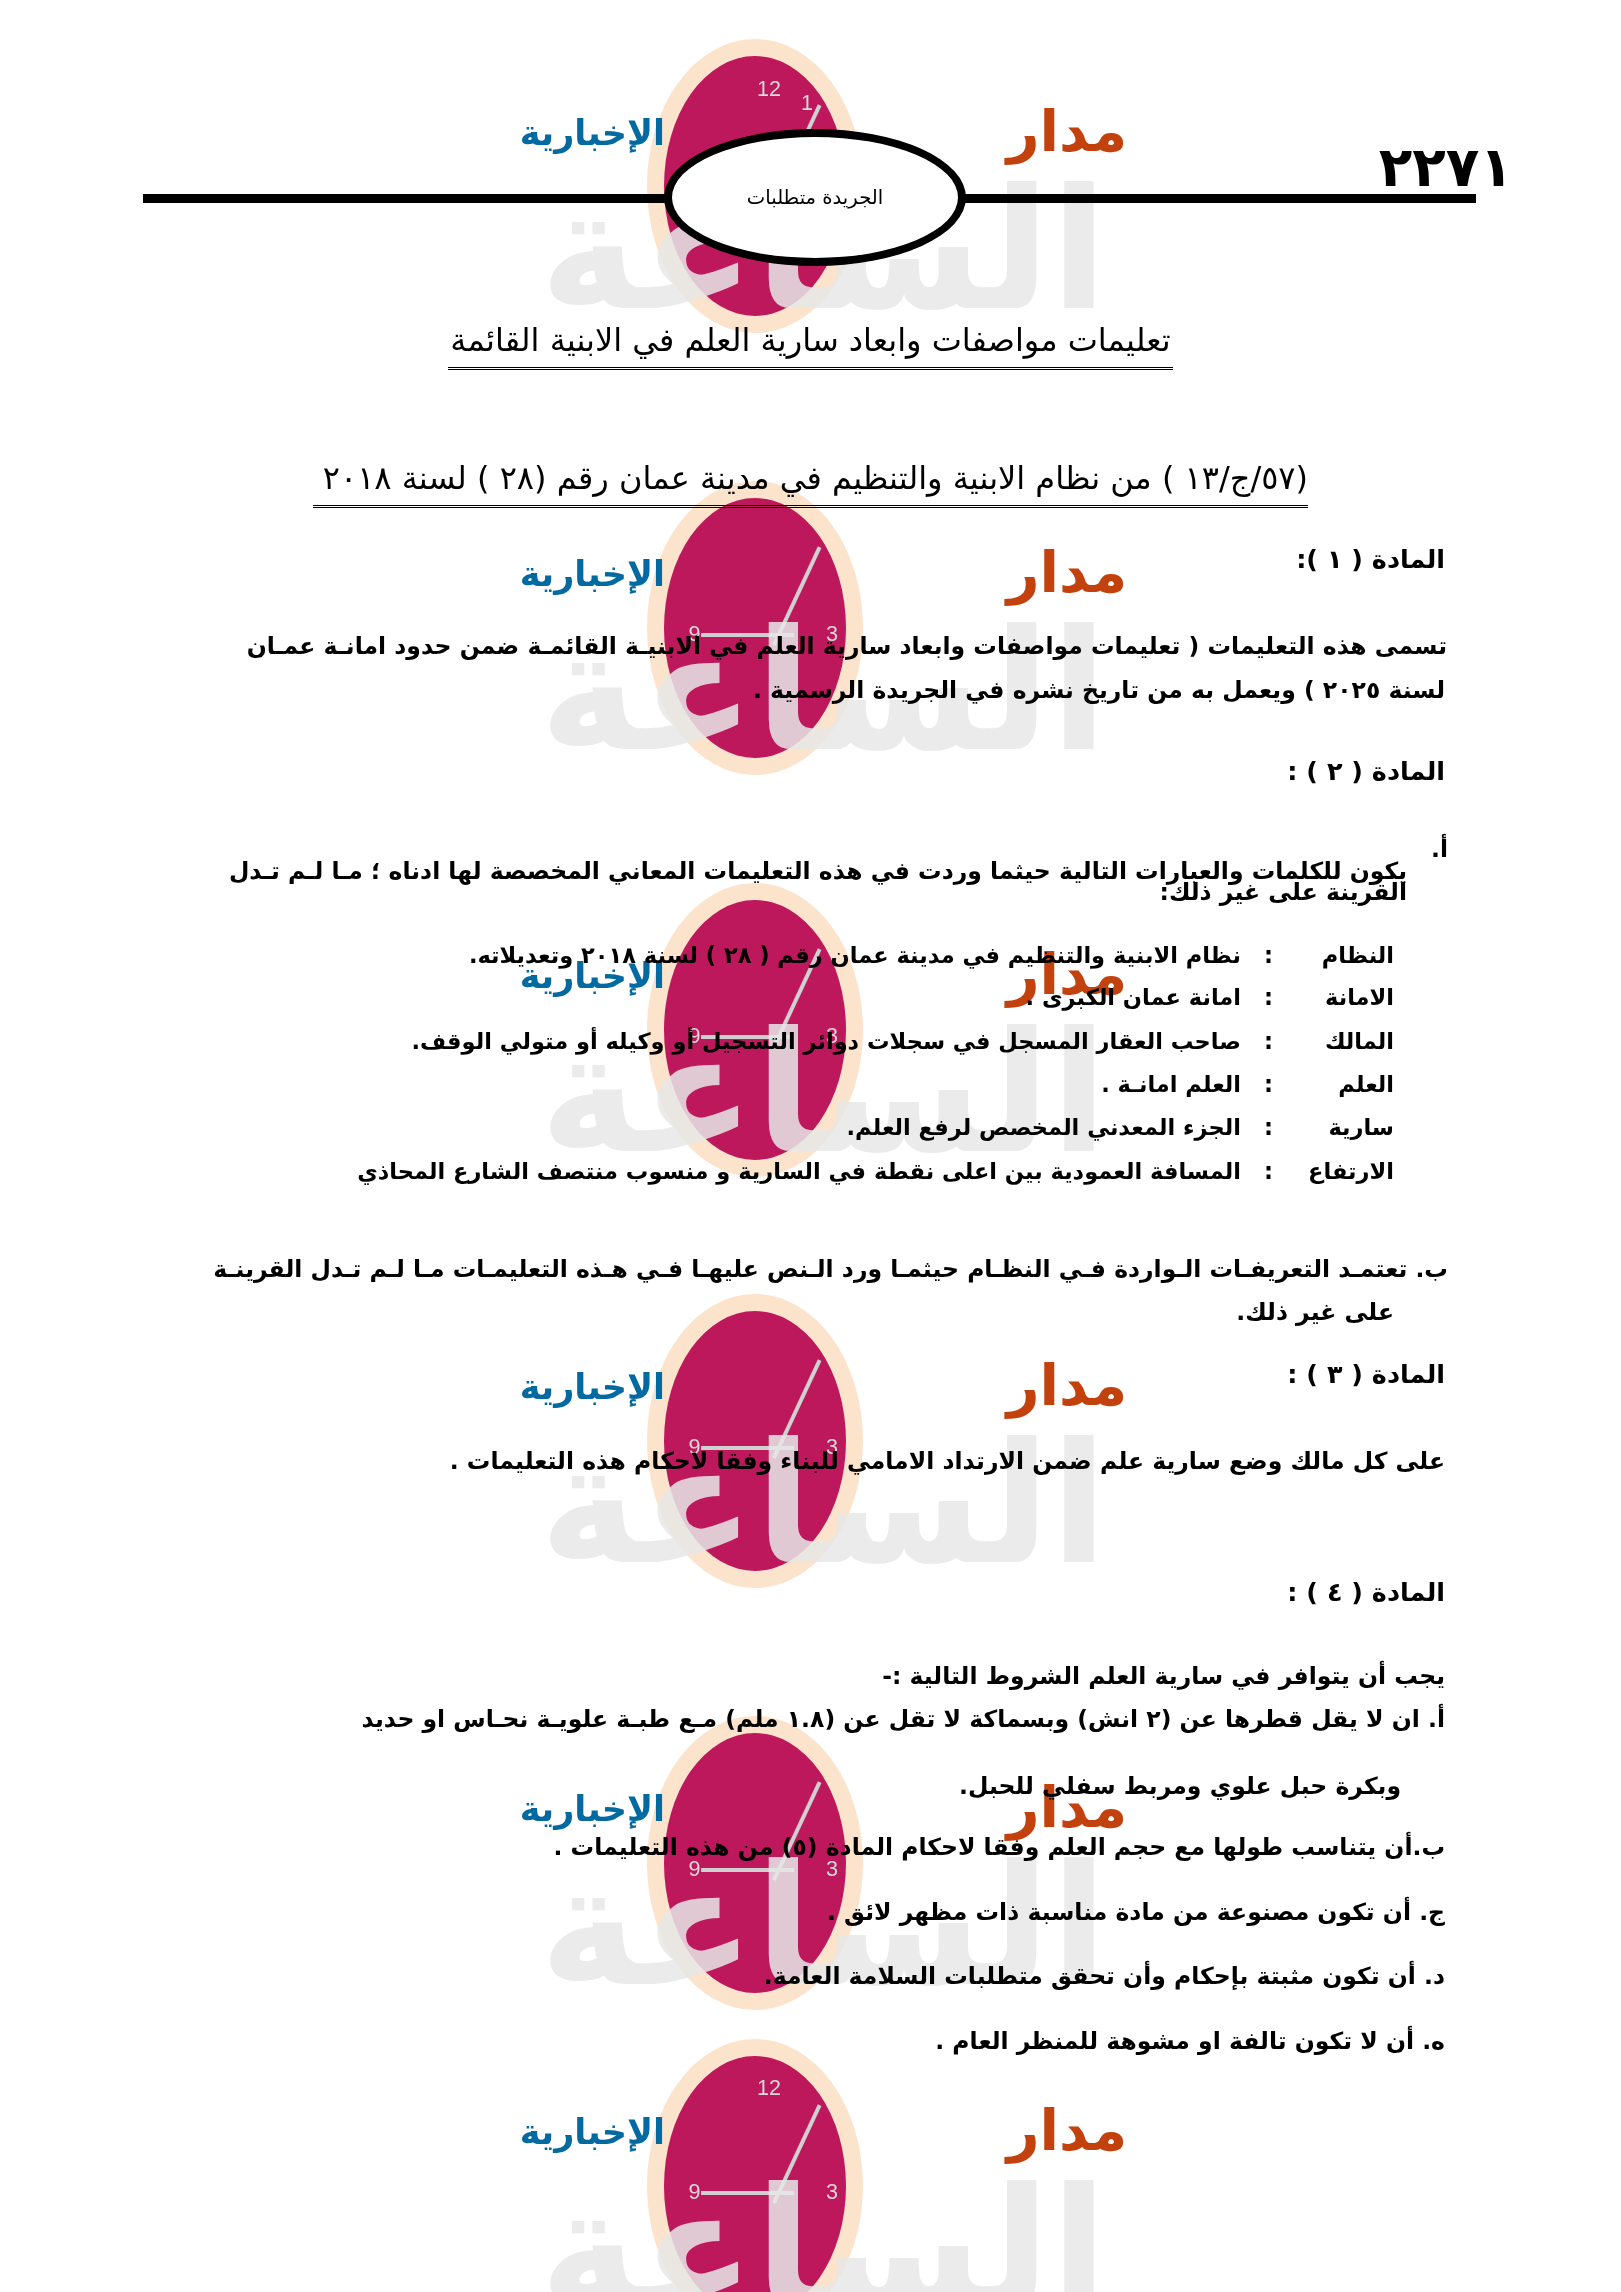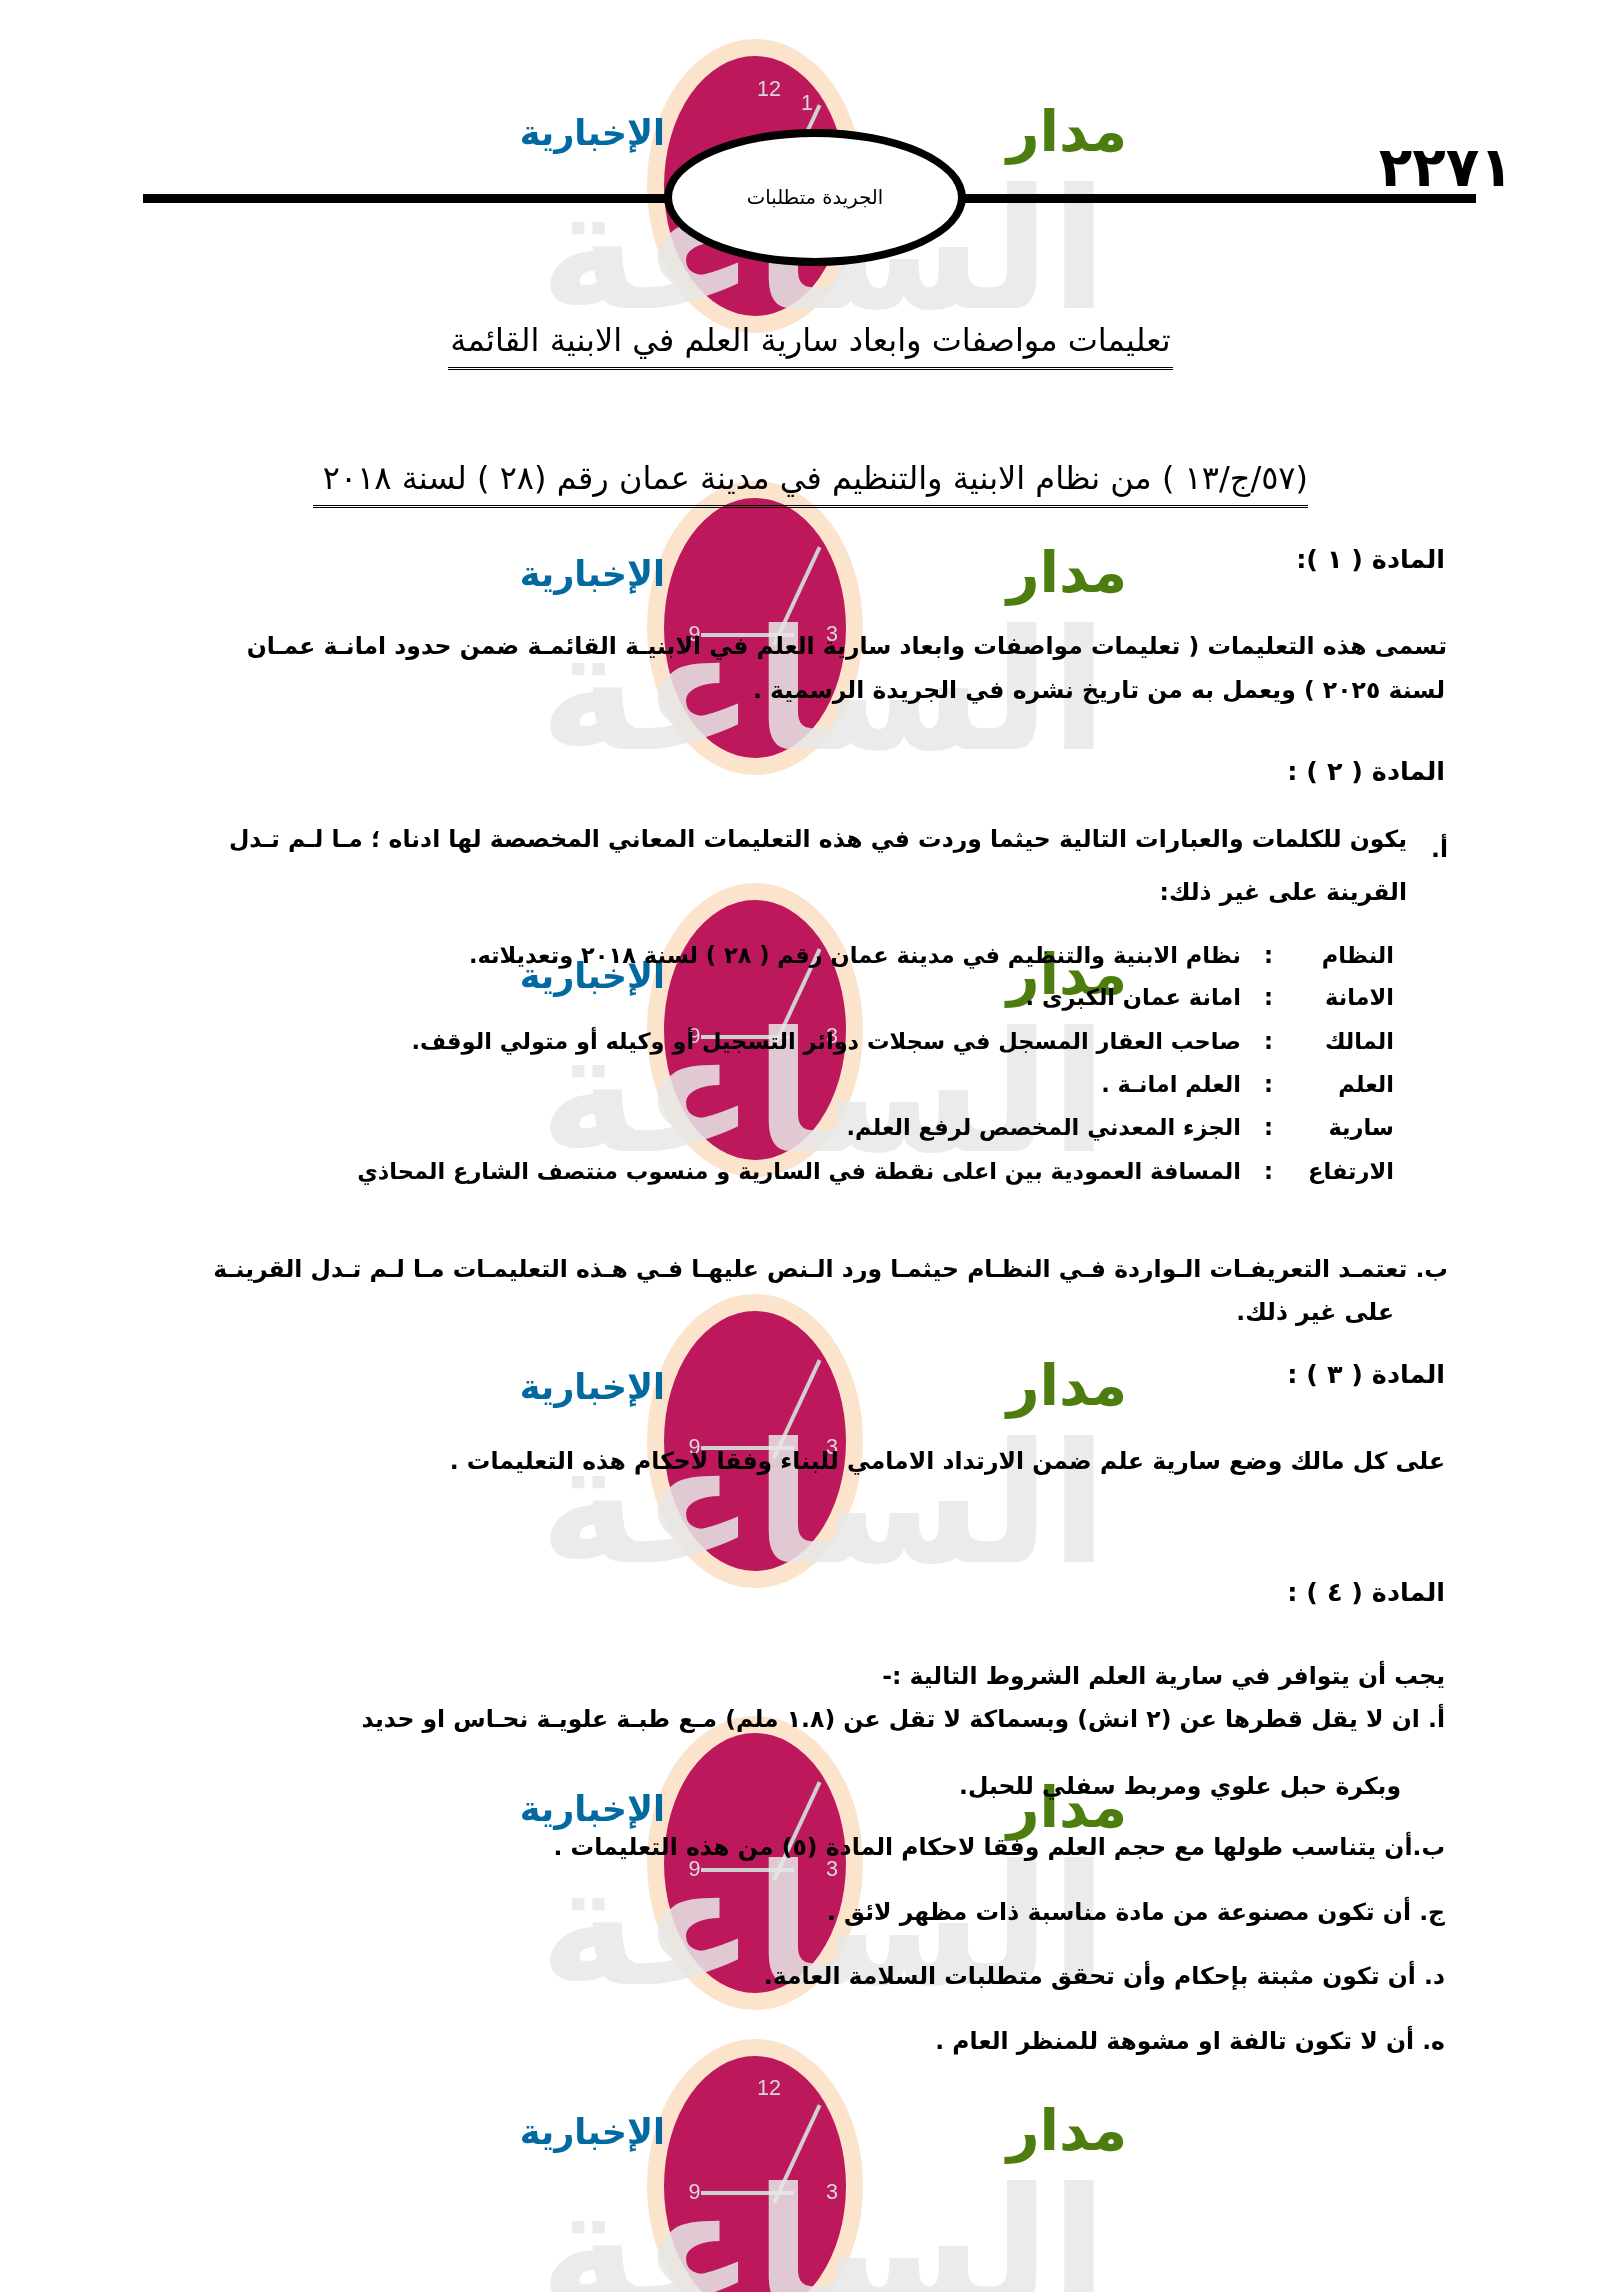"مدار" .wm .brand-1 { color: #4d7c0f -> #c2410c }
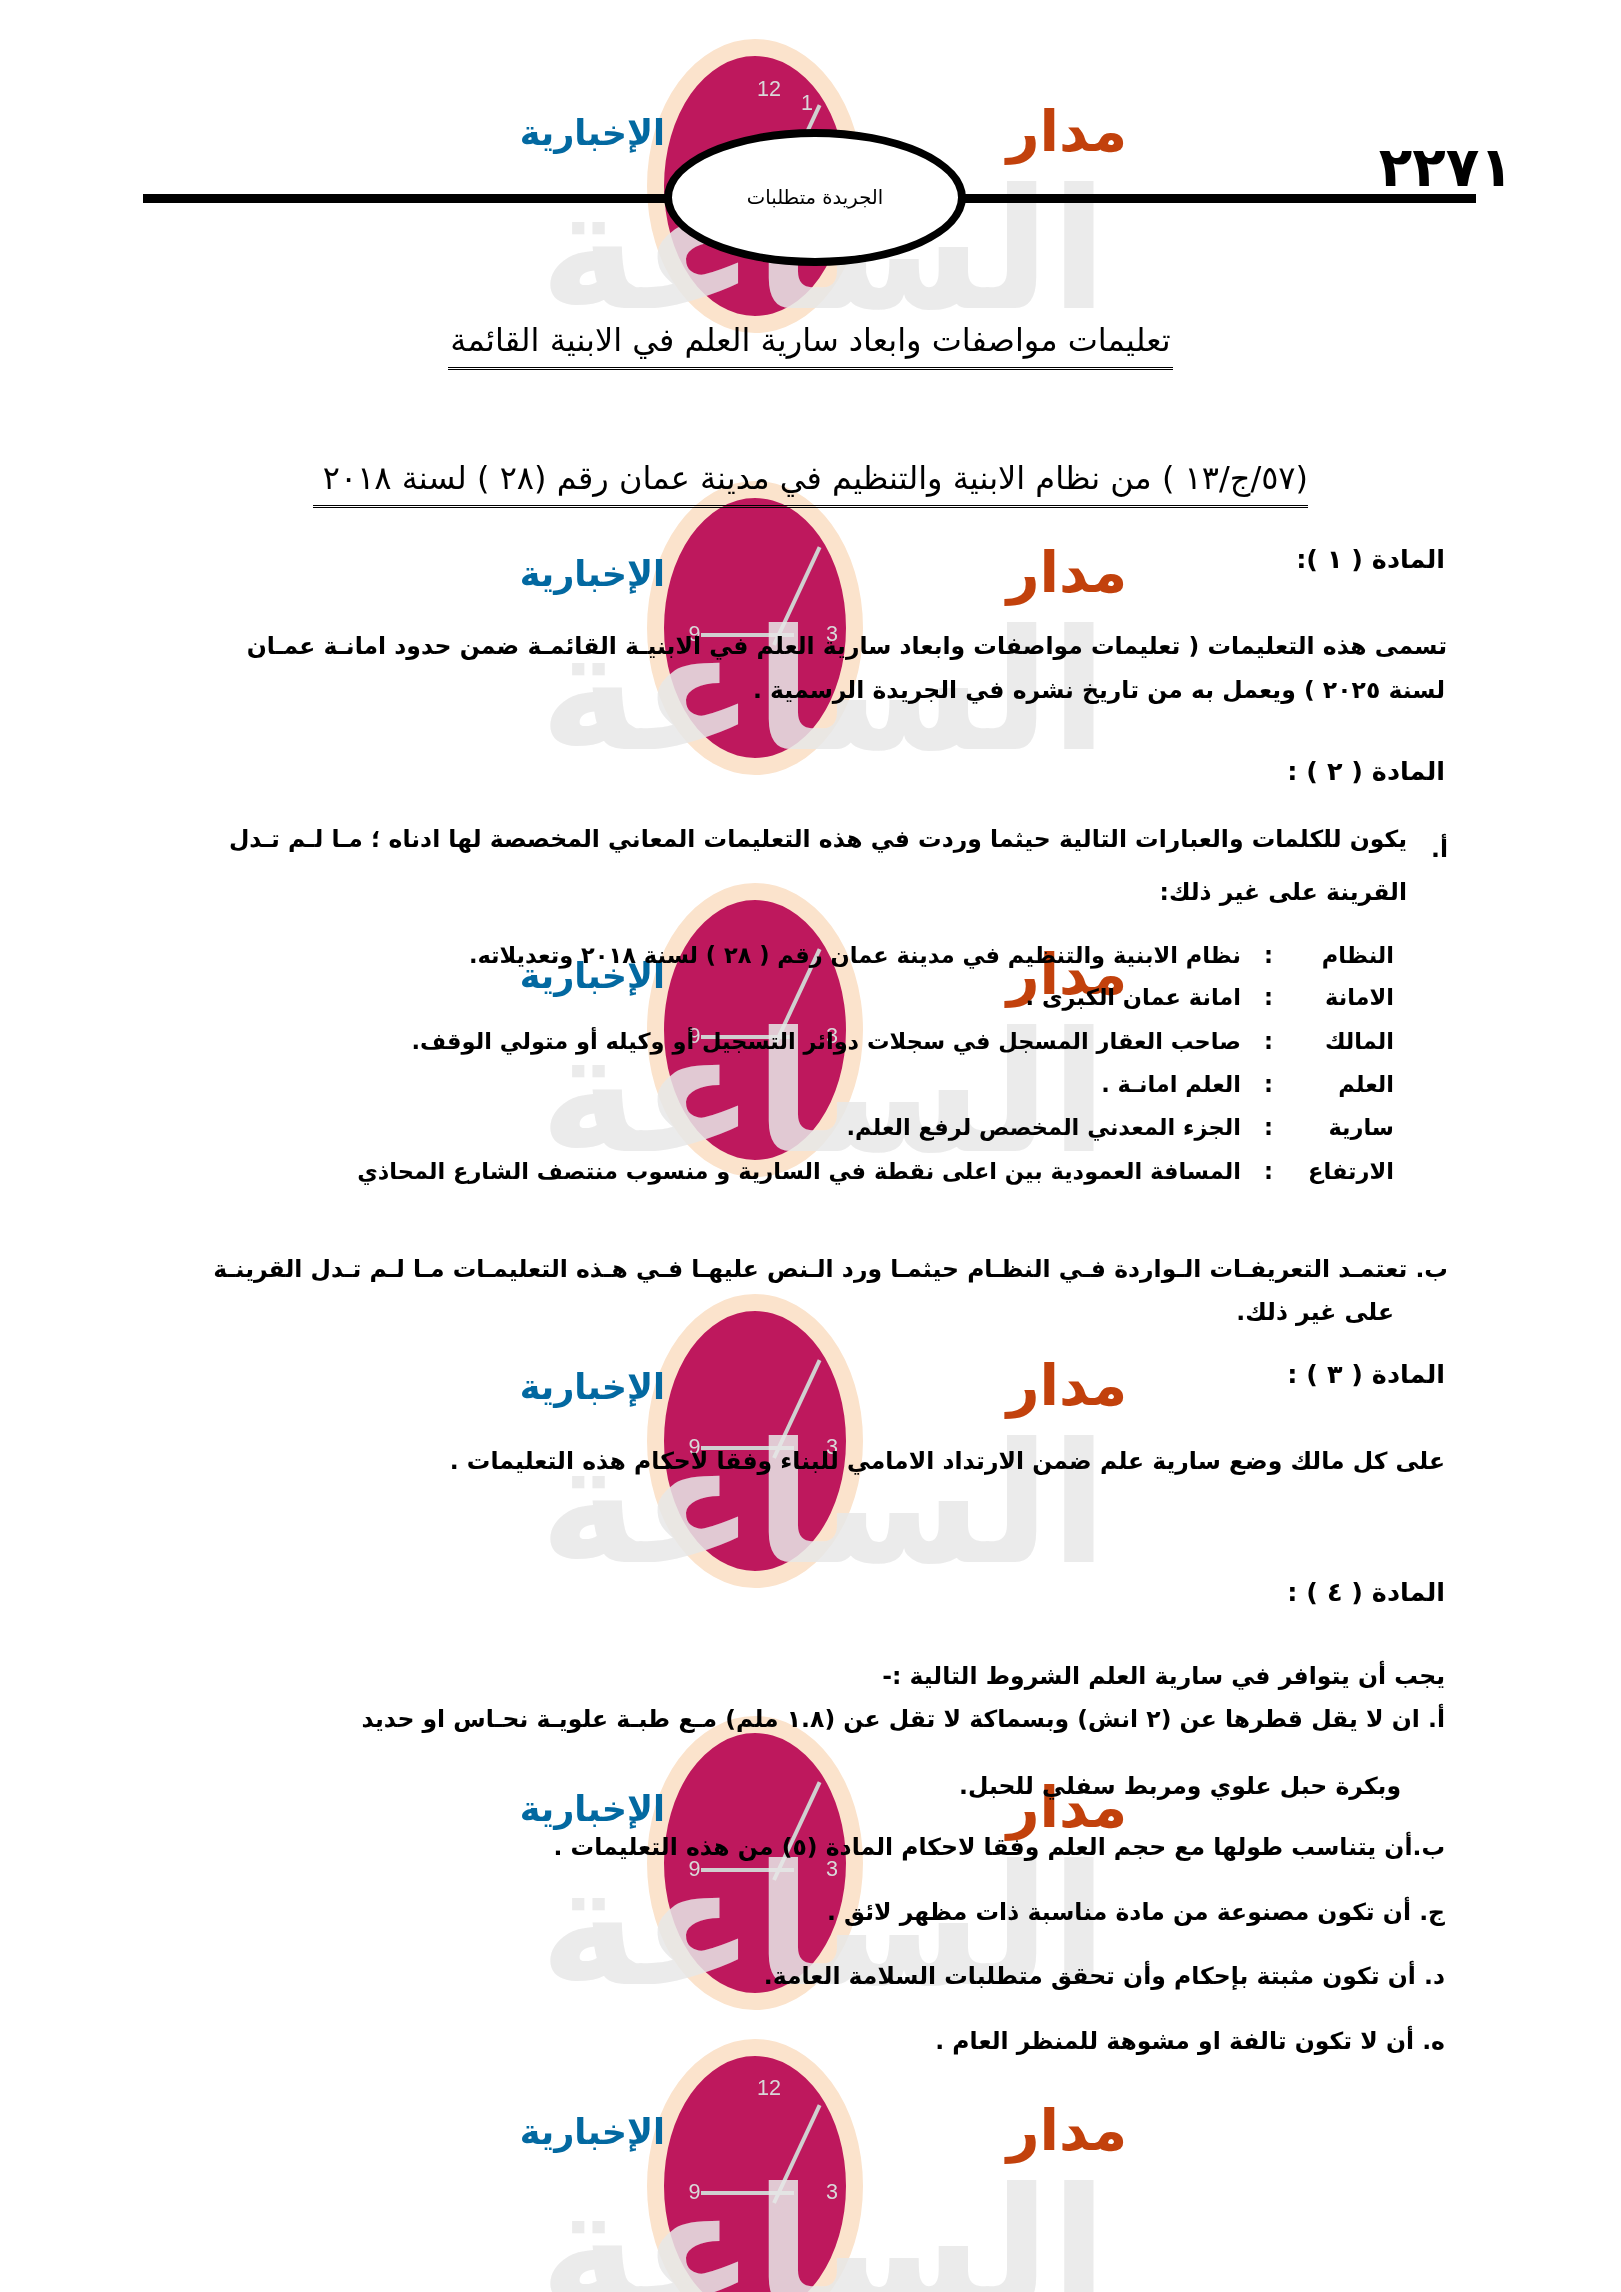"يكون للكلمات والعبارات التالية حيثما" div.p { top: 825px -> 857px }
